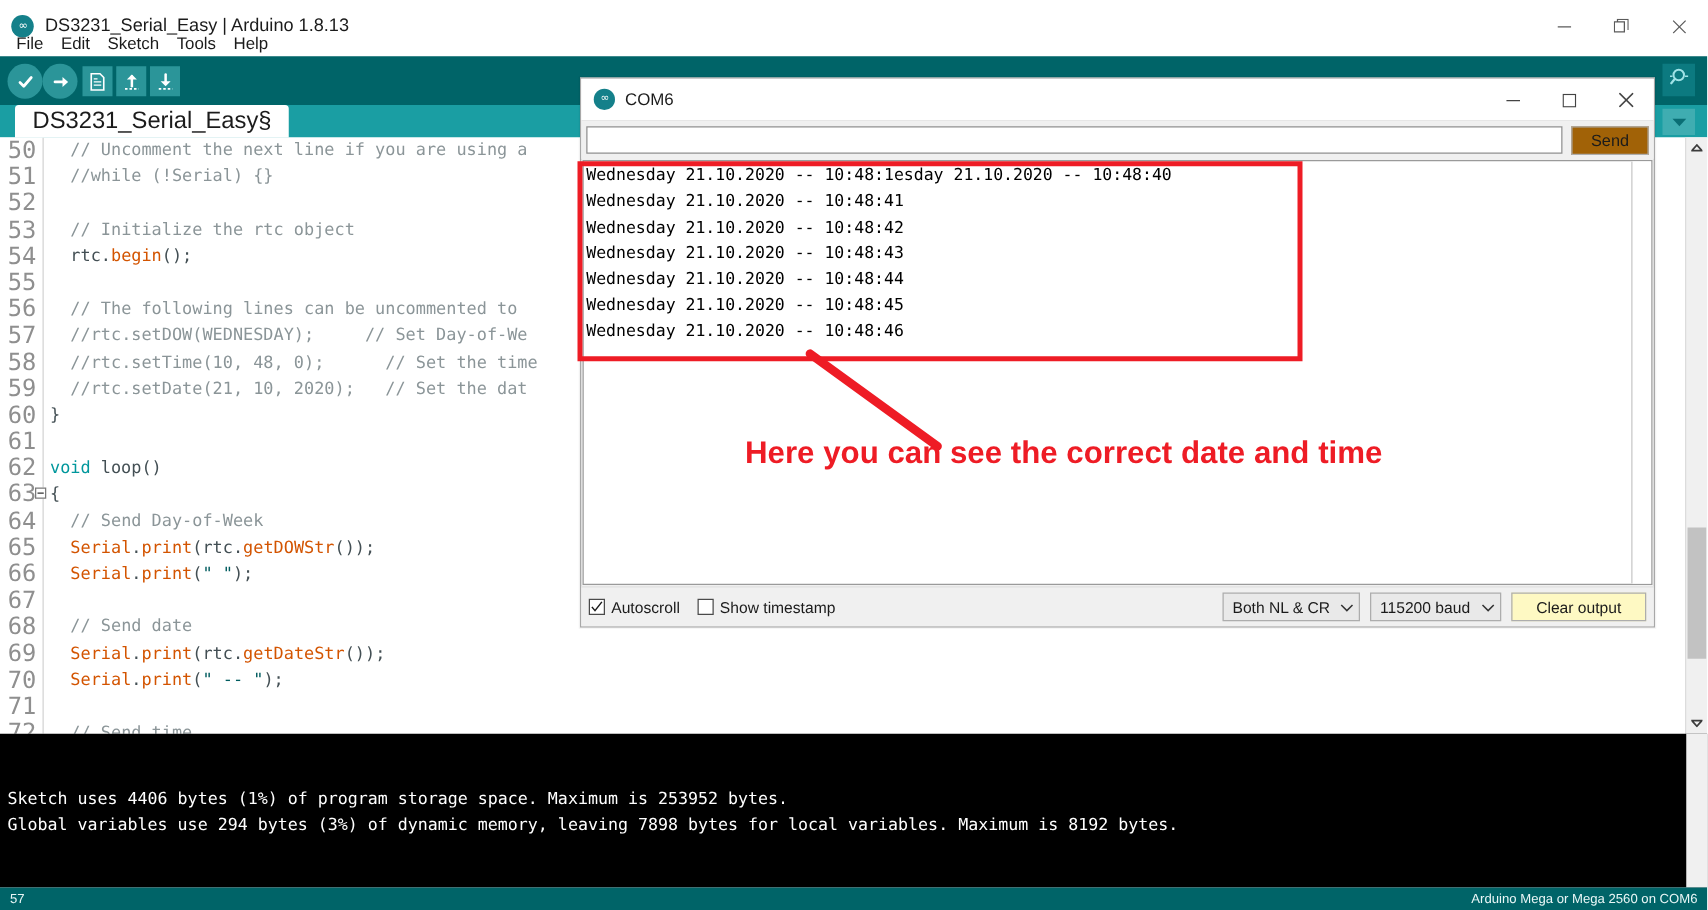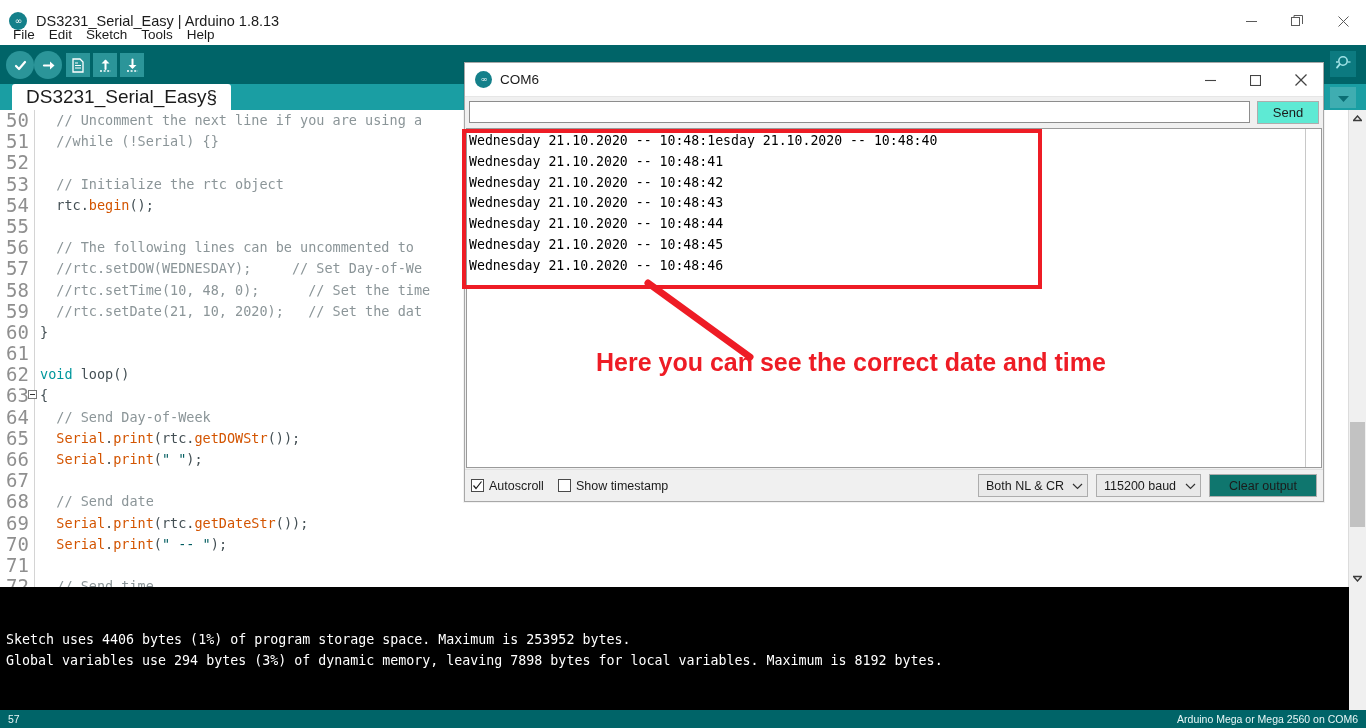"Send" .sm-send { background: #5eead4 -> #a16207 }
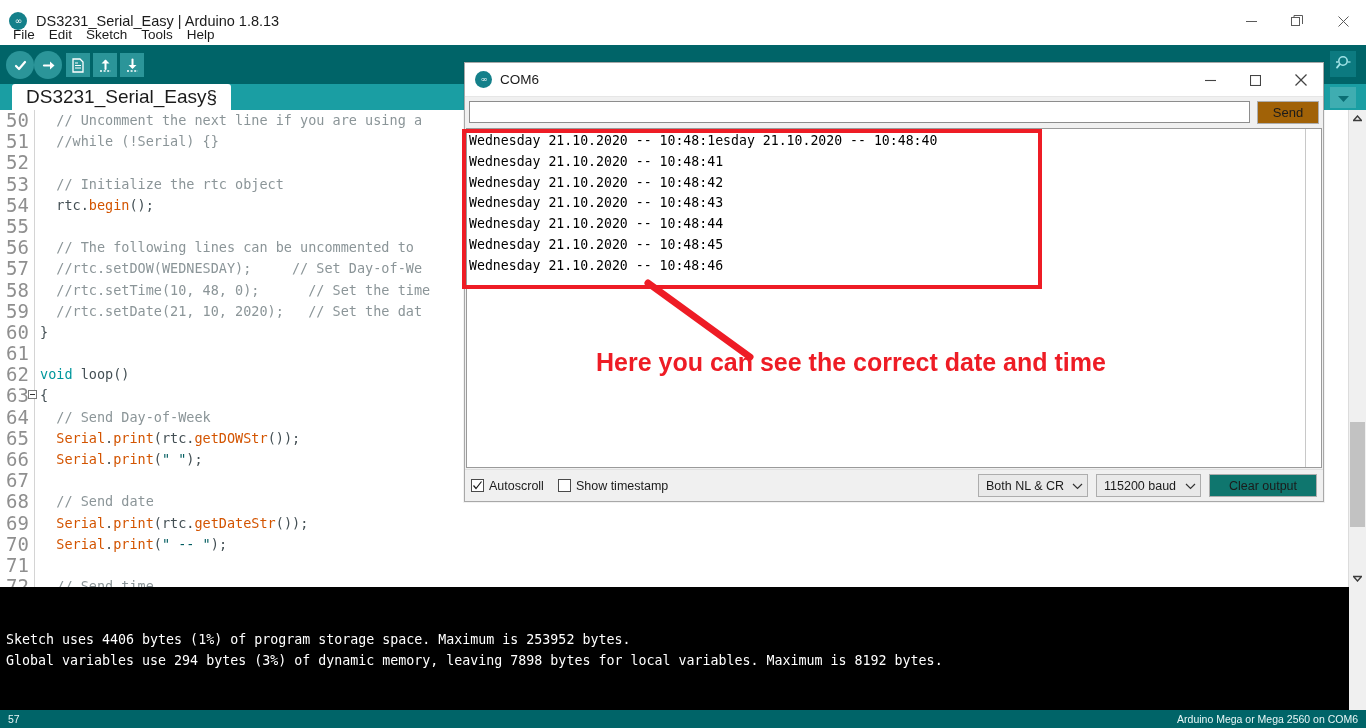"Clear output" .sm-clear { background: #0f766e -> #fef9c3 }
